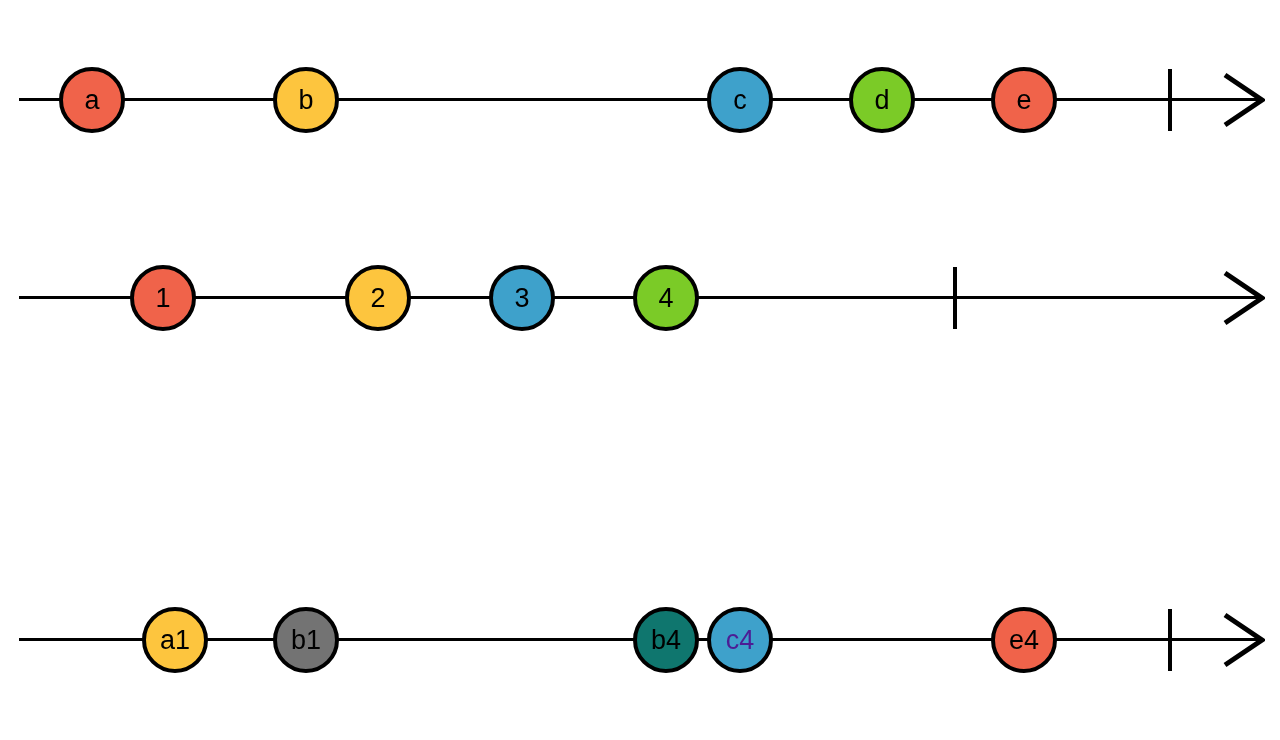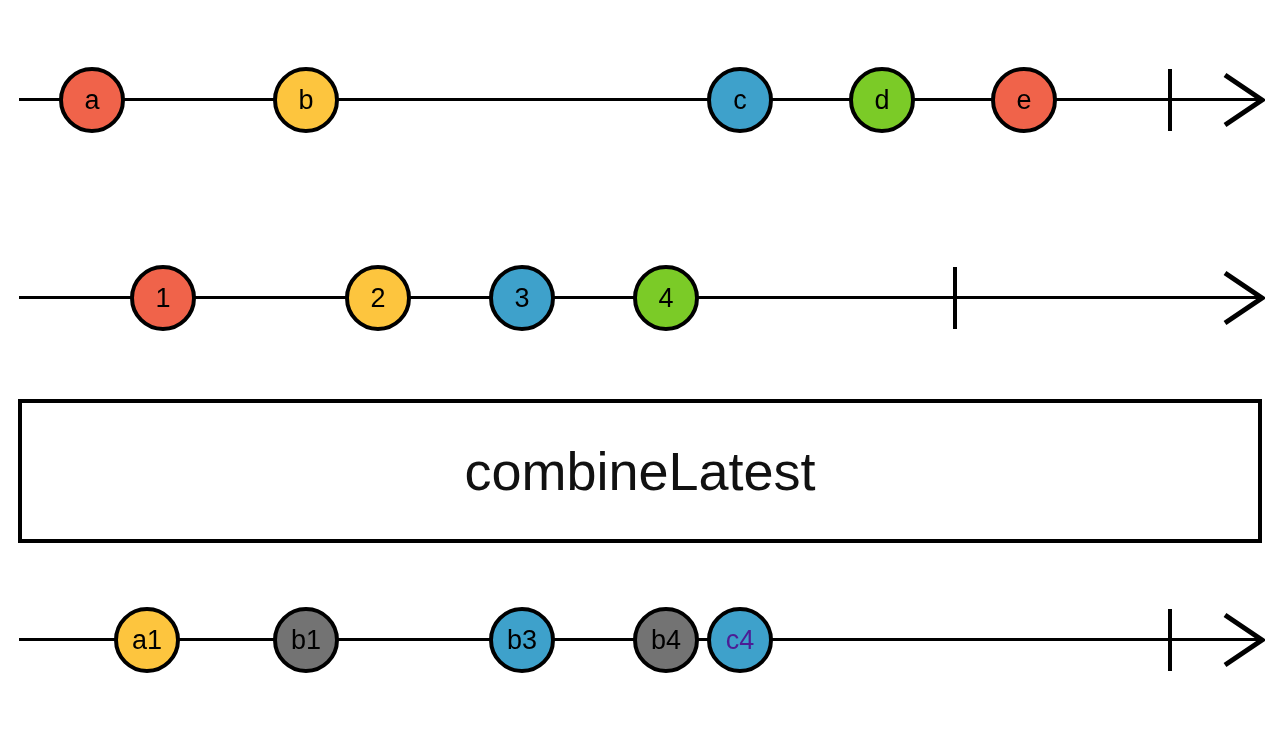"combineLatest" div.operator-box { html: <div> <span>combineLatest</span> </div> -> none }
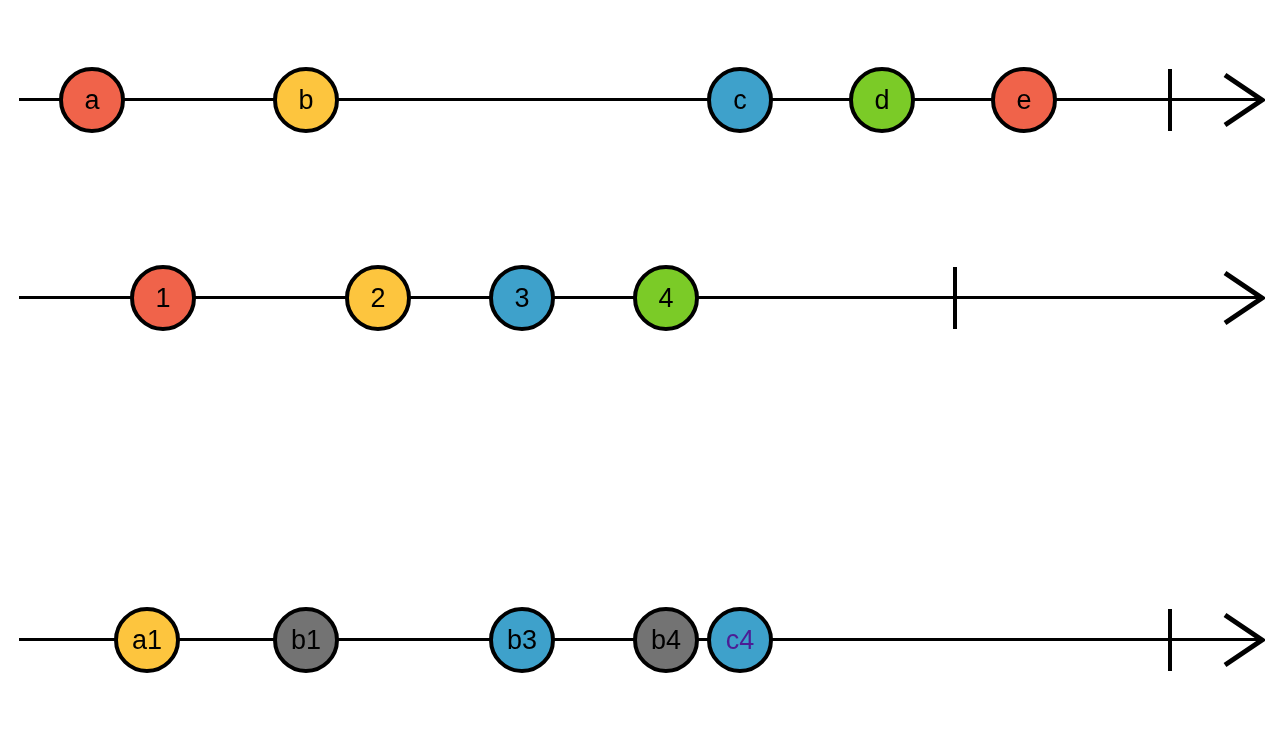"a1" div.marble { left: 114px -> 142px }
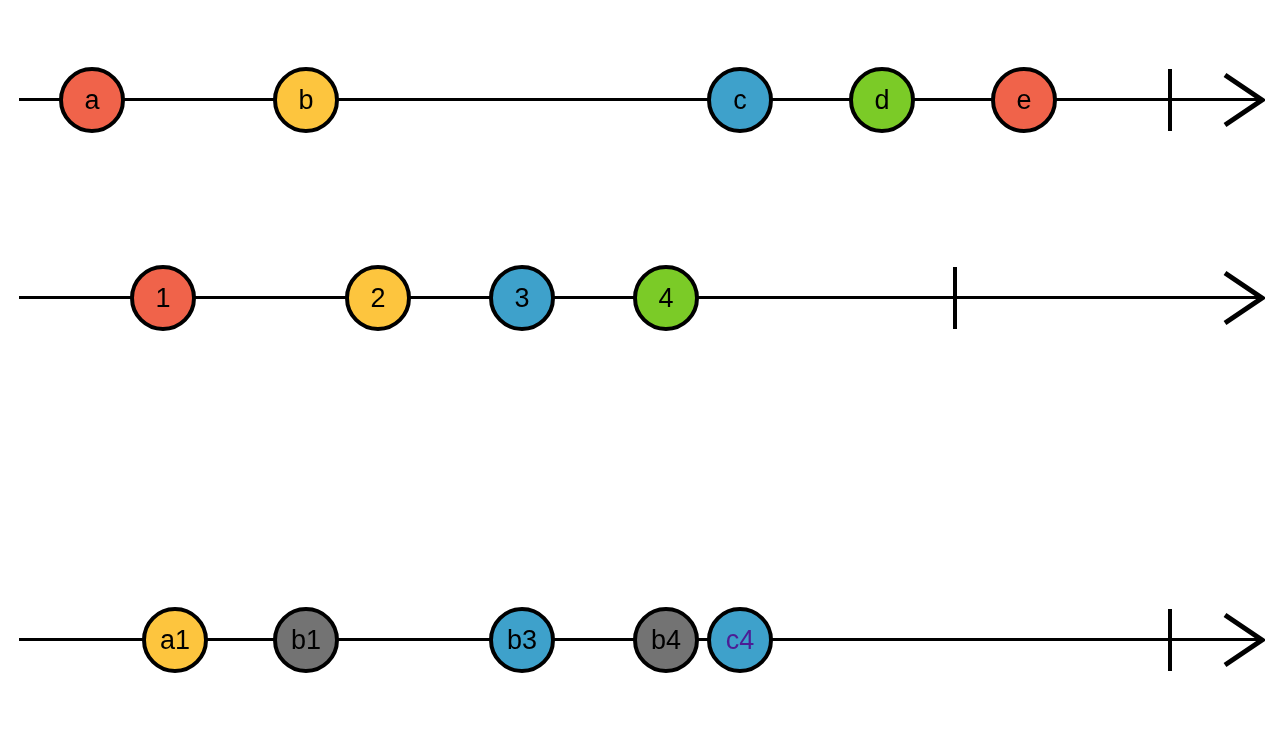"b3" div.marble { html: <div> <span>b3</span> </div> -> none }
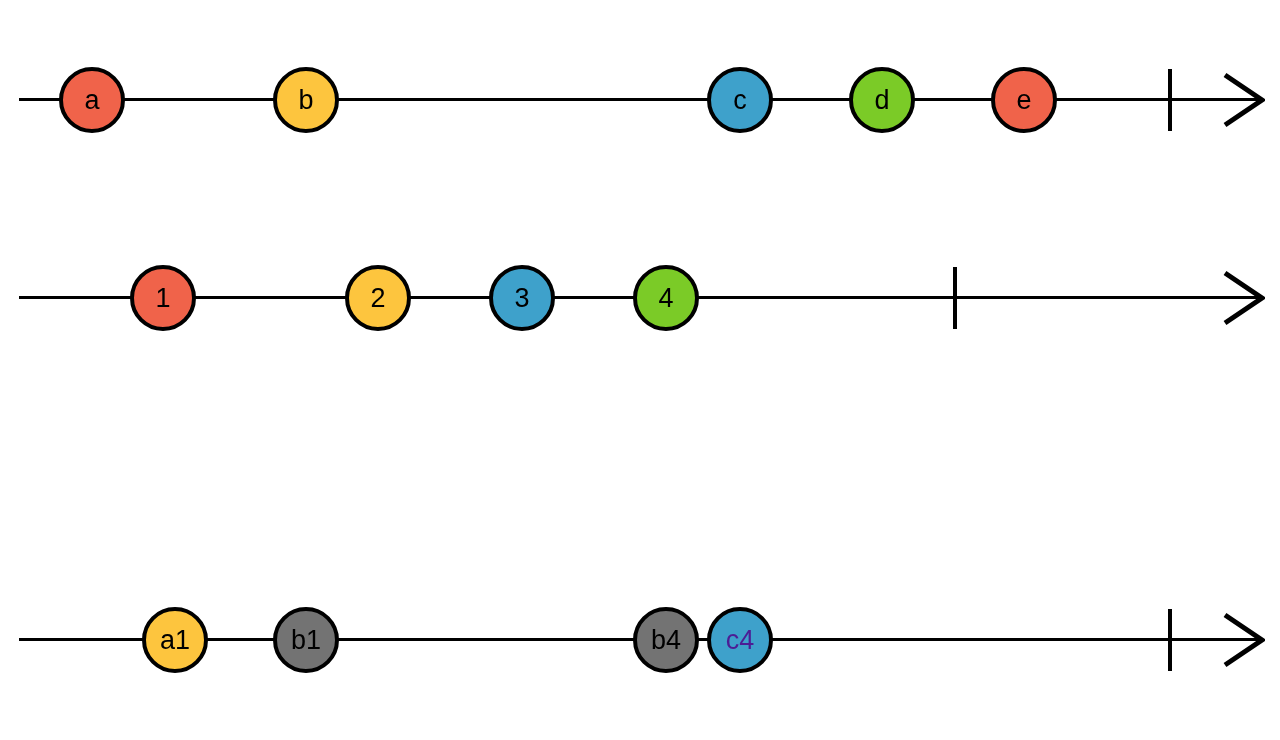"b4" div.marble { background: #737373 -> #0f766e }
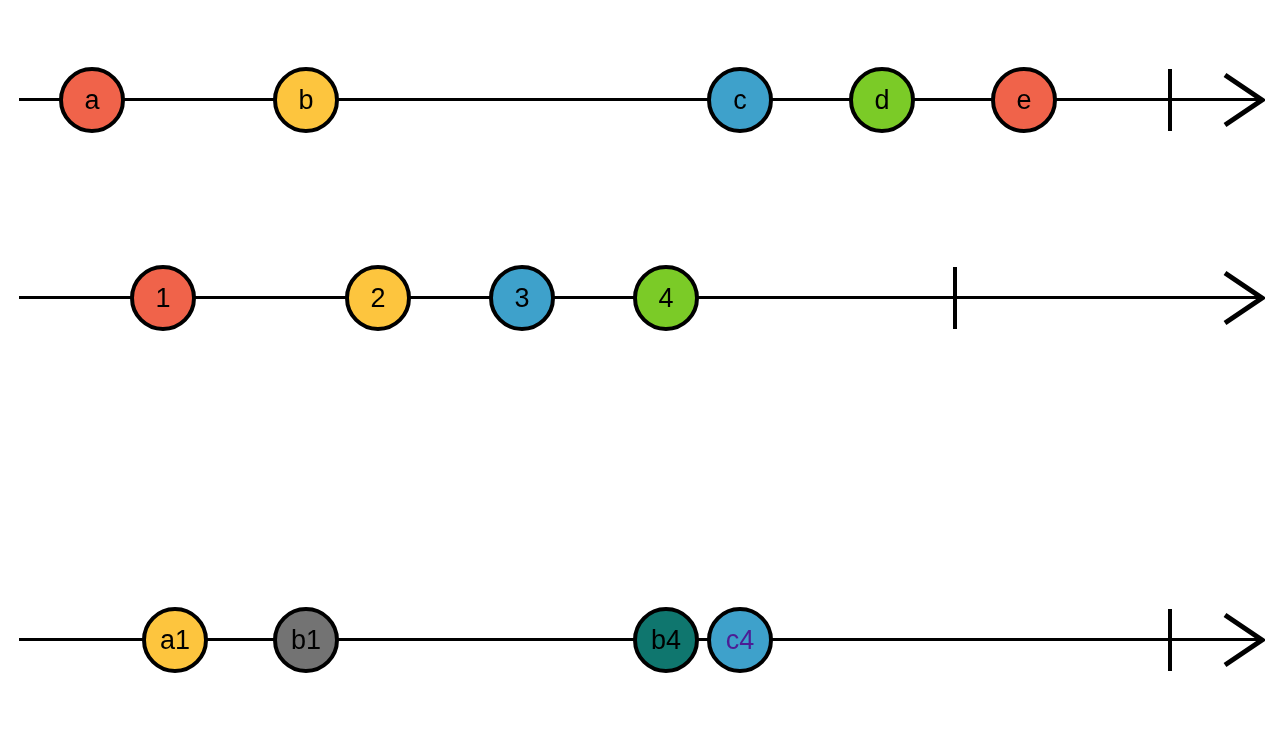"e4" div.marble { html: none -> <div> <span>e4</span> </div> }
